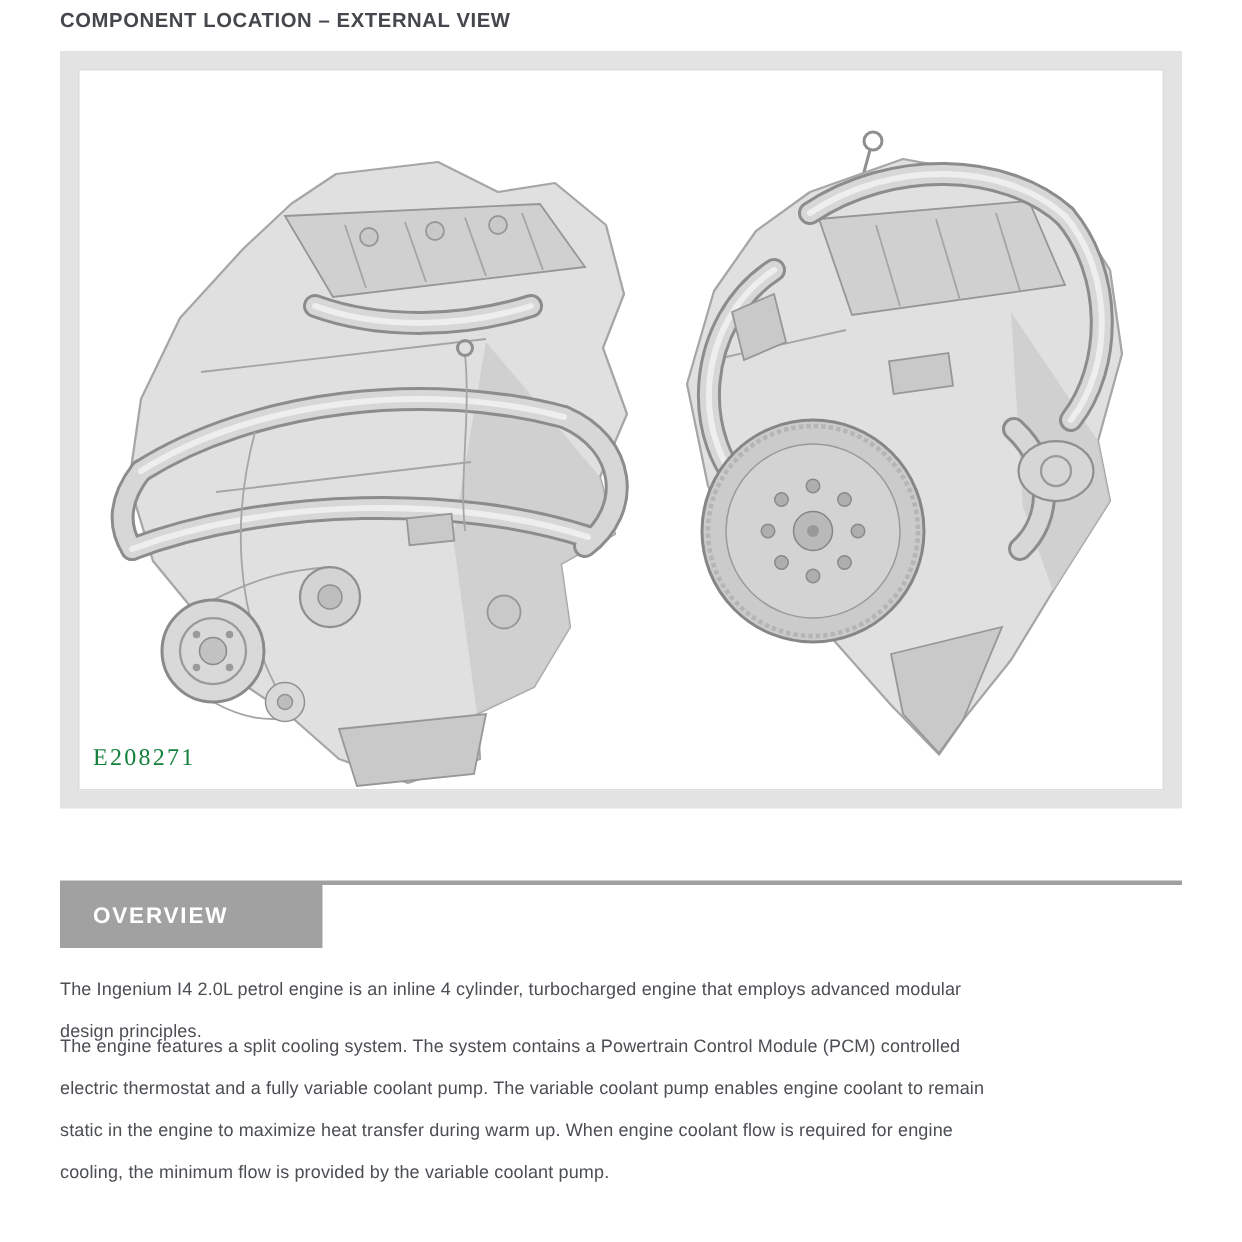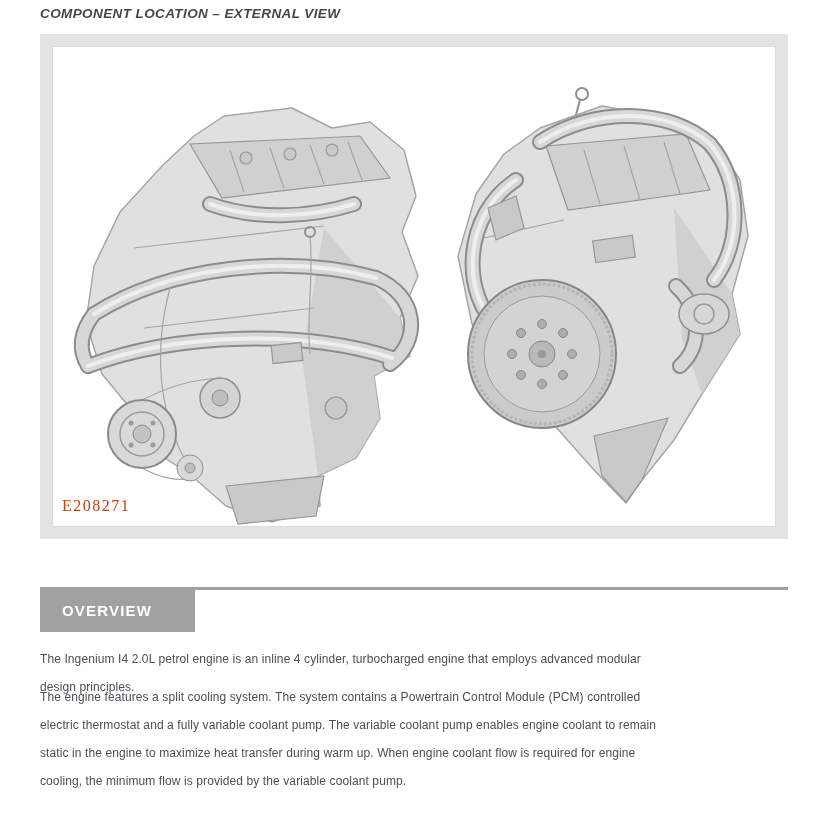"COMPONENT LOCATION – EXTERNAL VIEW" .page-title { font-style: italic -> none }
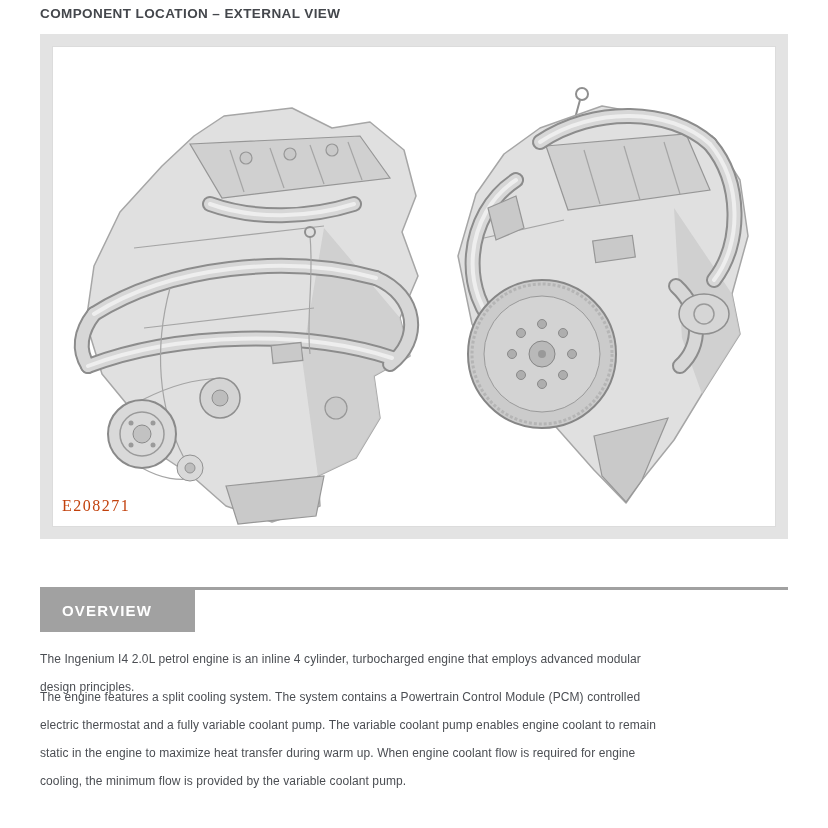"E208271" .figure-code { color: #c2410c -> #15803d }
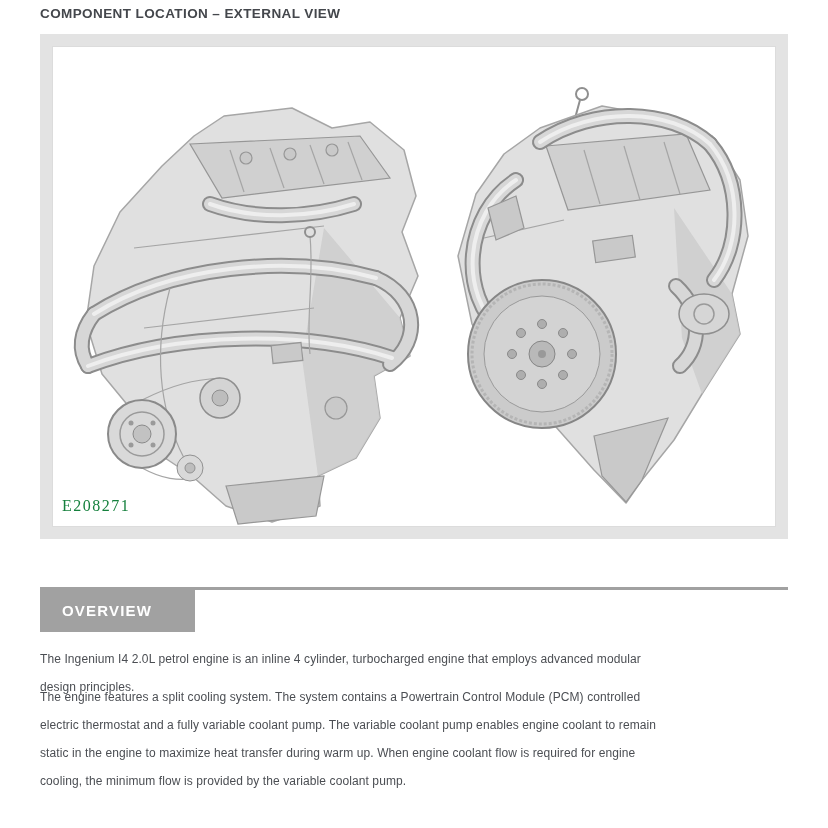"OVERVIEW" .section-header { width: 155px -> 175px }
